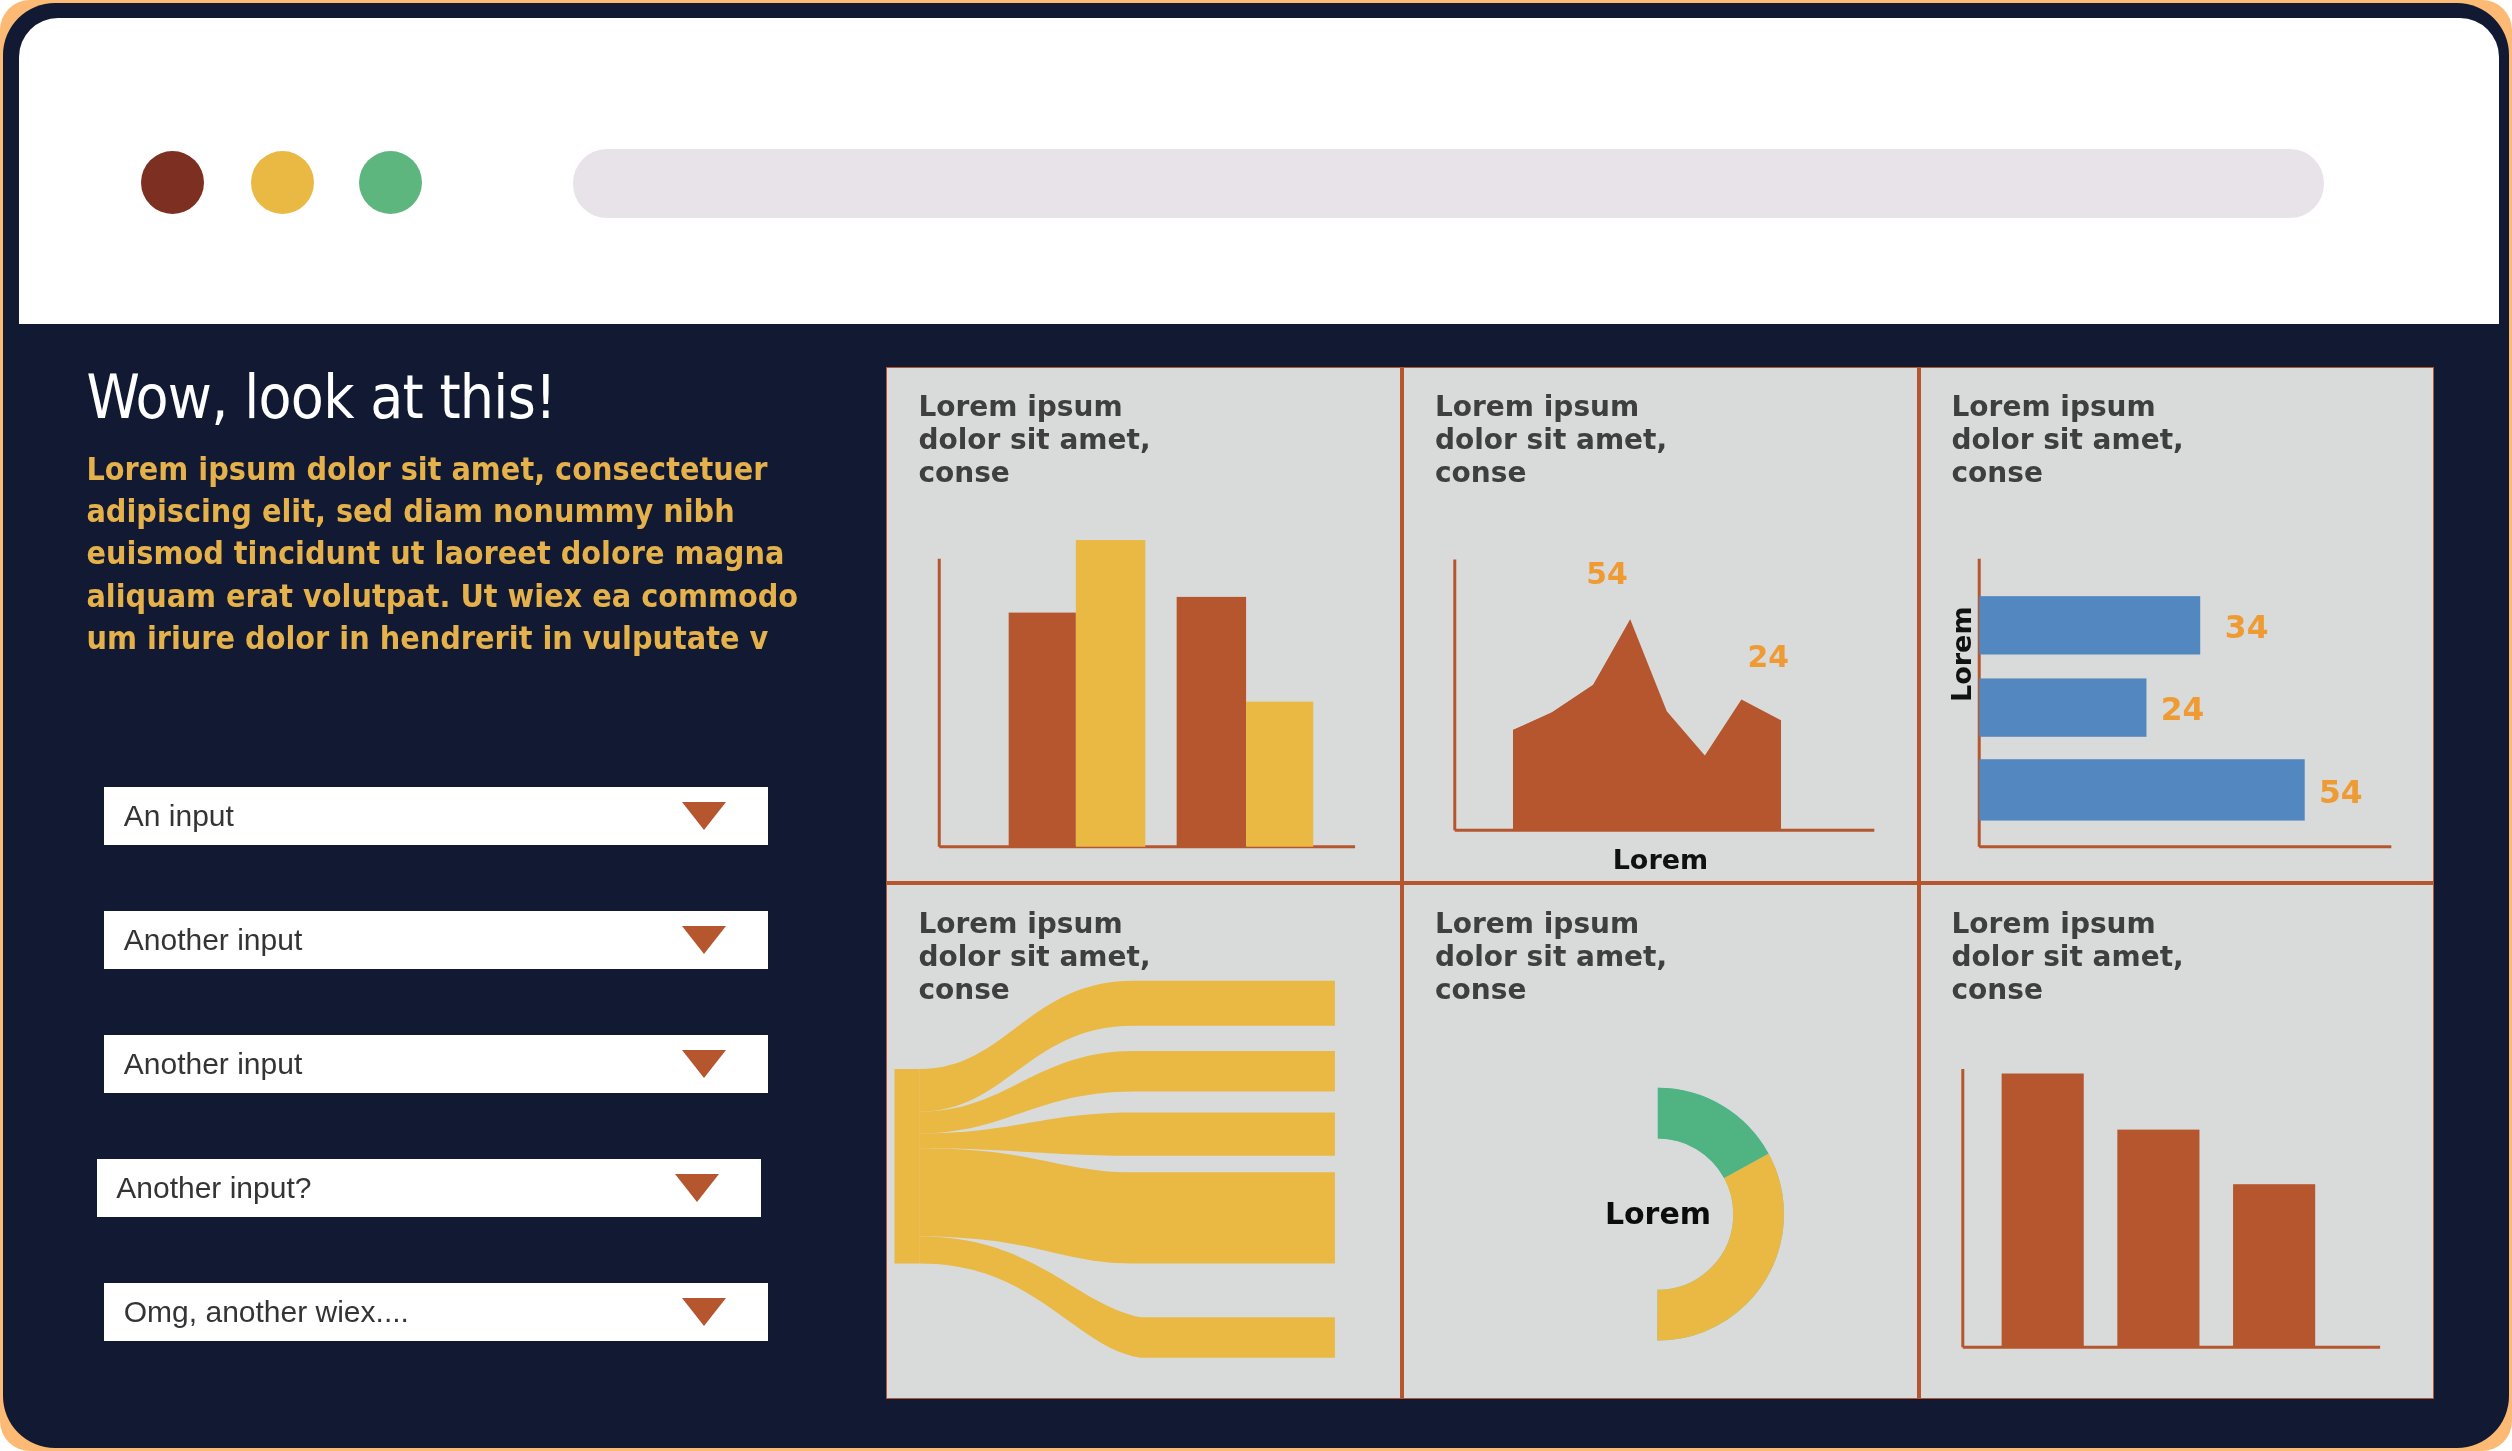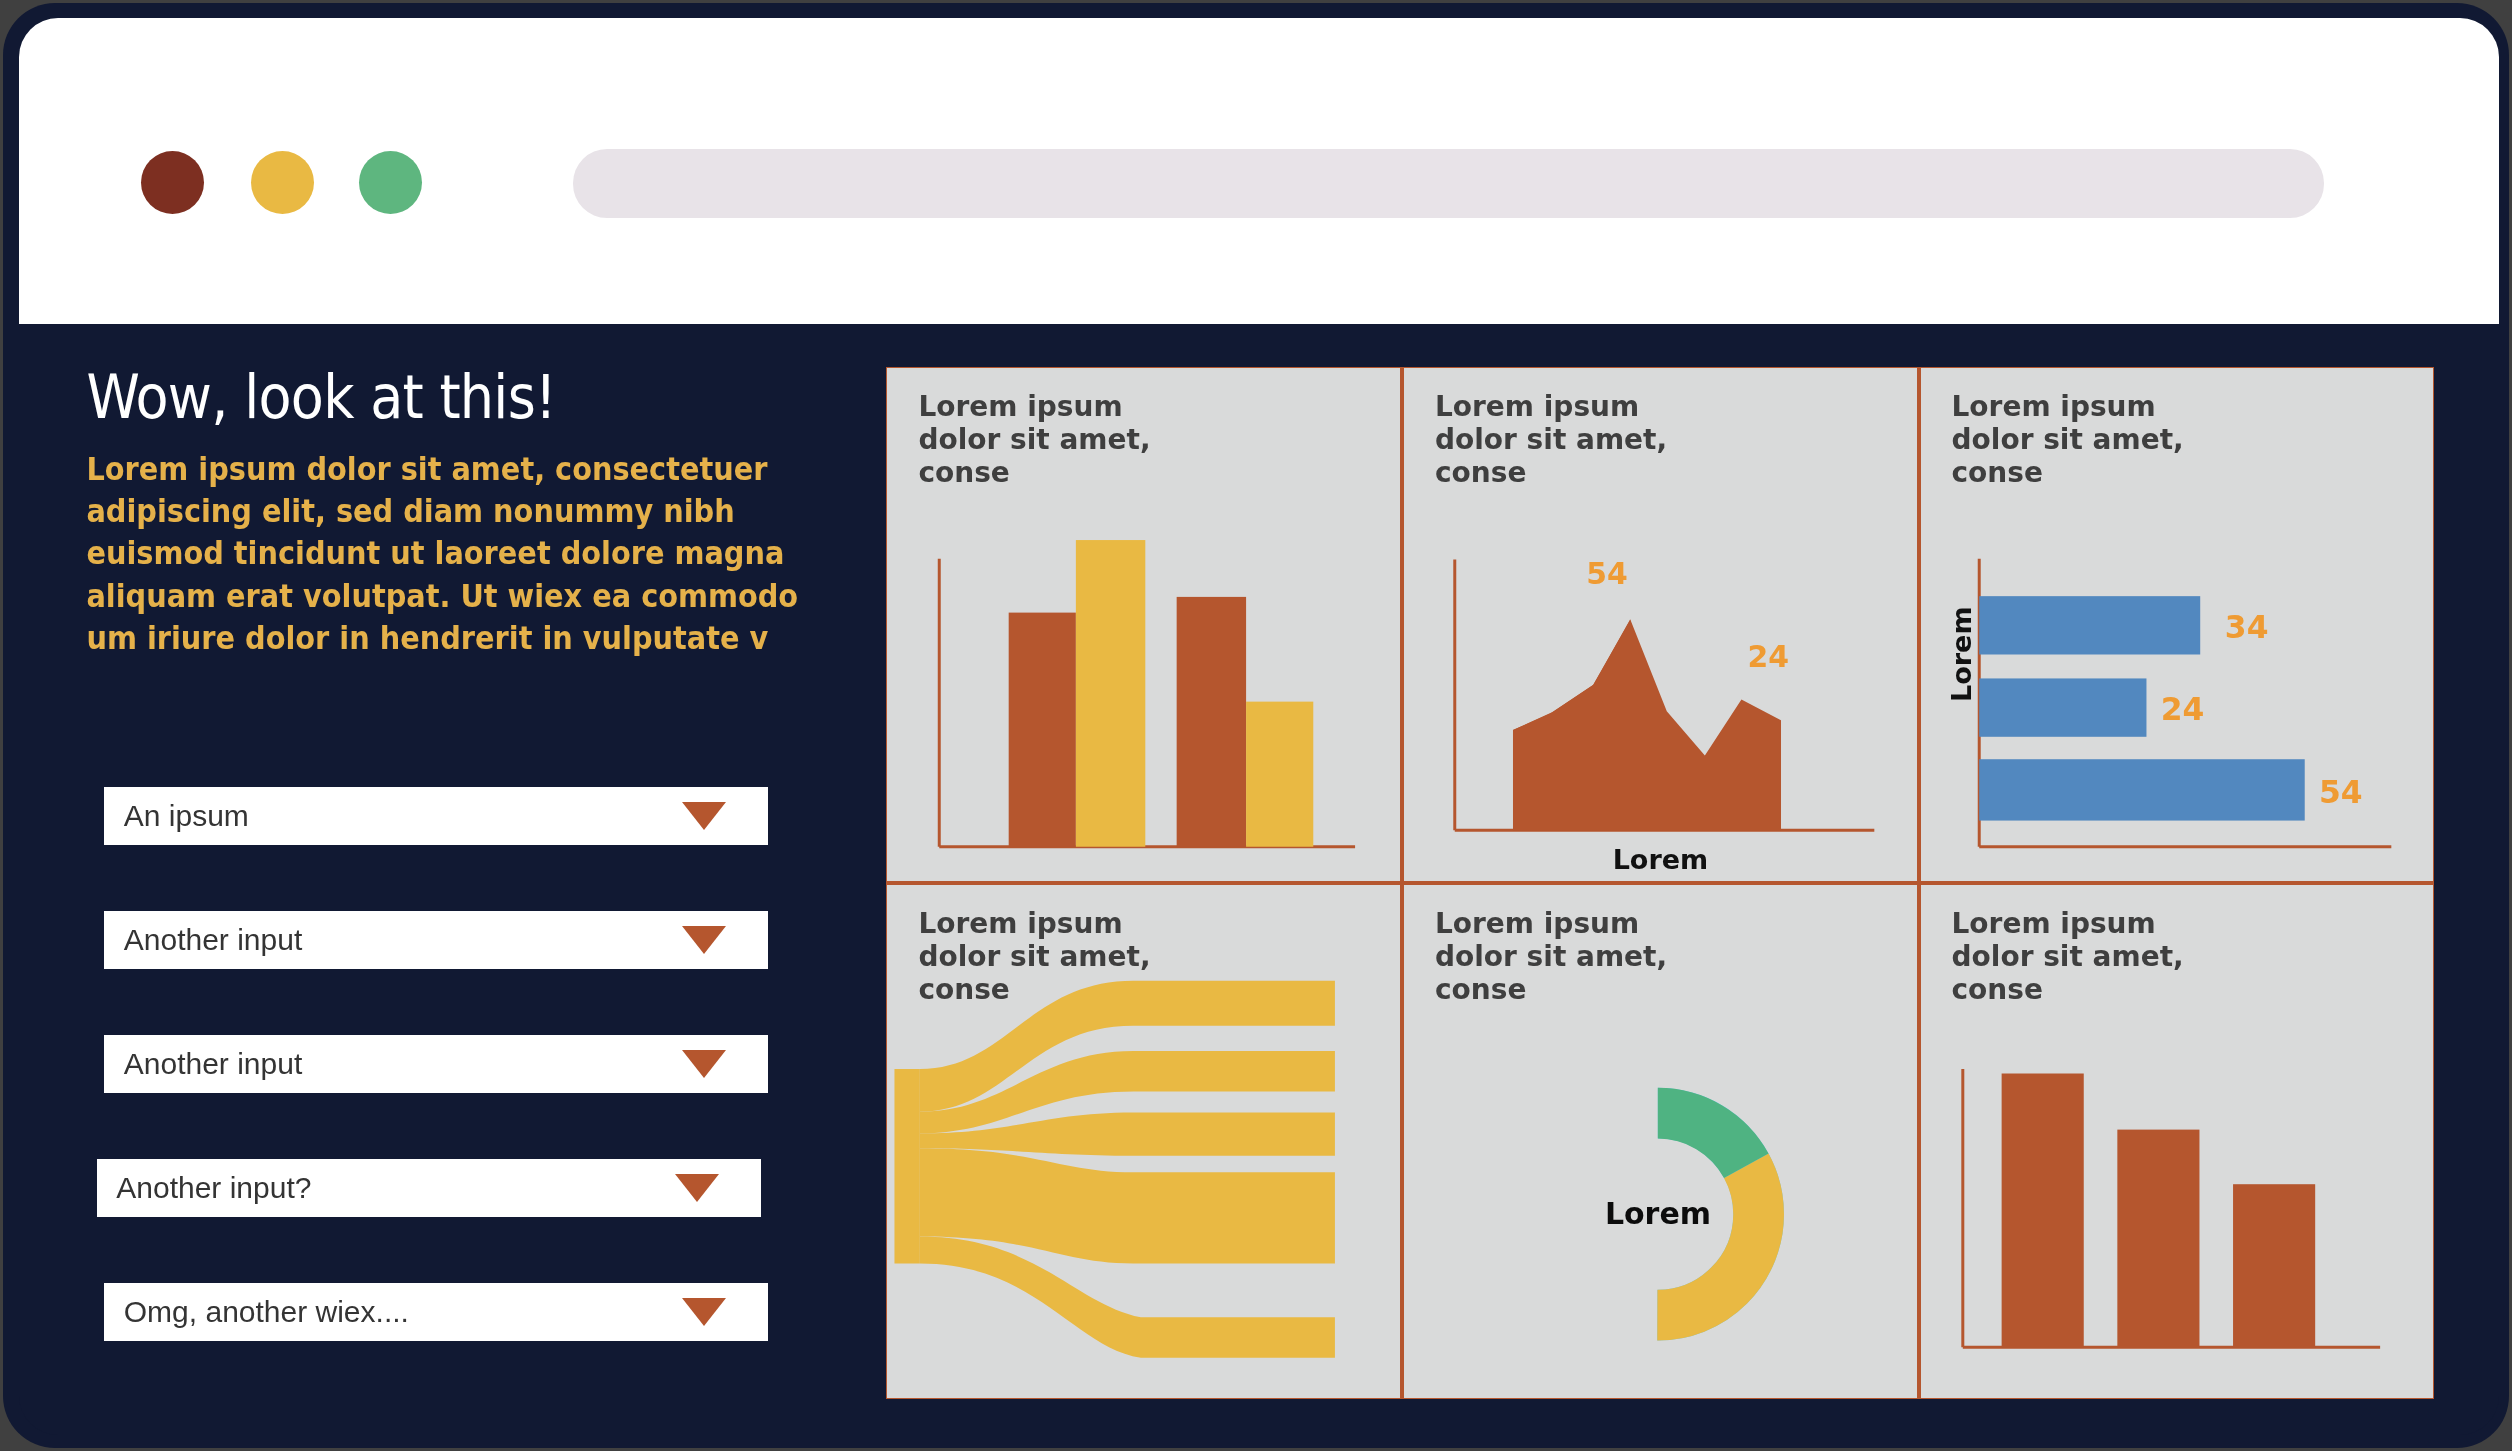"Wow, look at this!" #root { background: #404040 -> #fdba74; border-radius: none -> 30px }
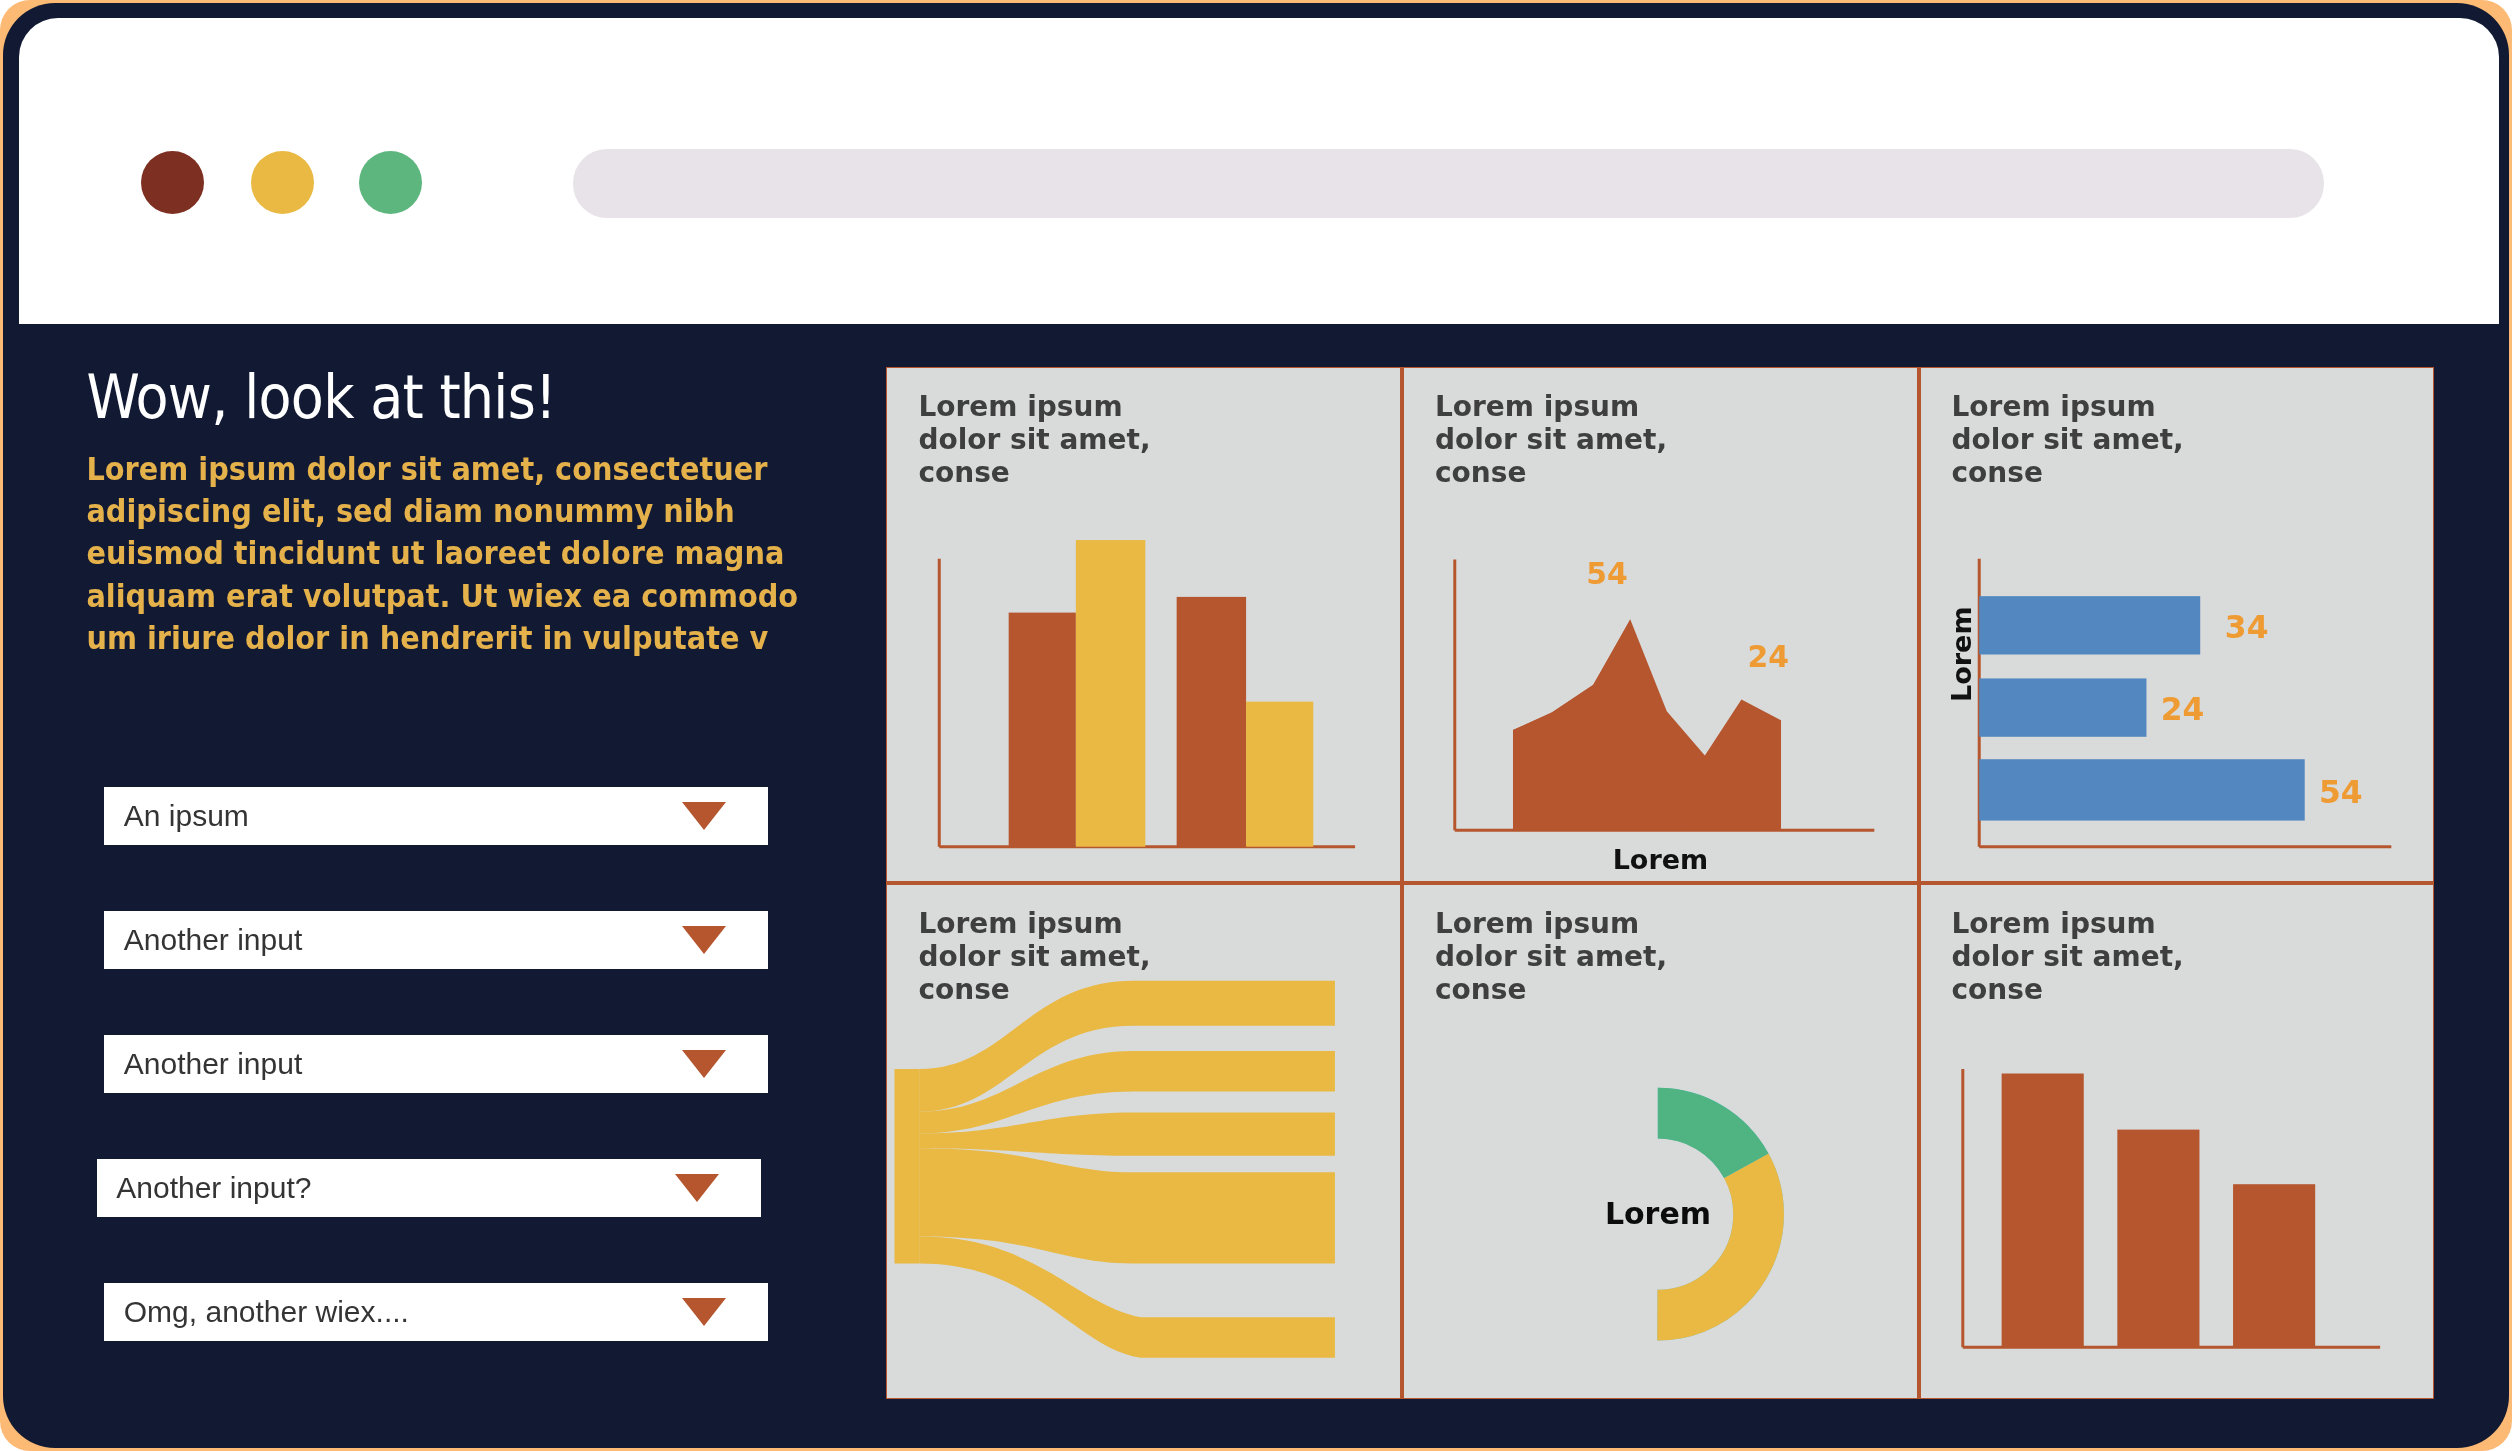"An ipsum" span.label { text: ipsum -> input }
